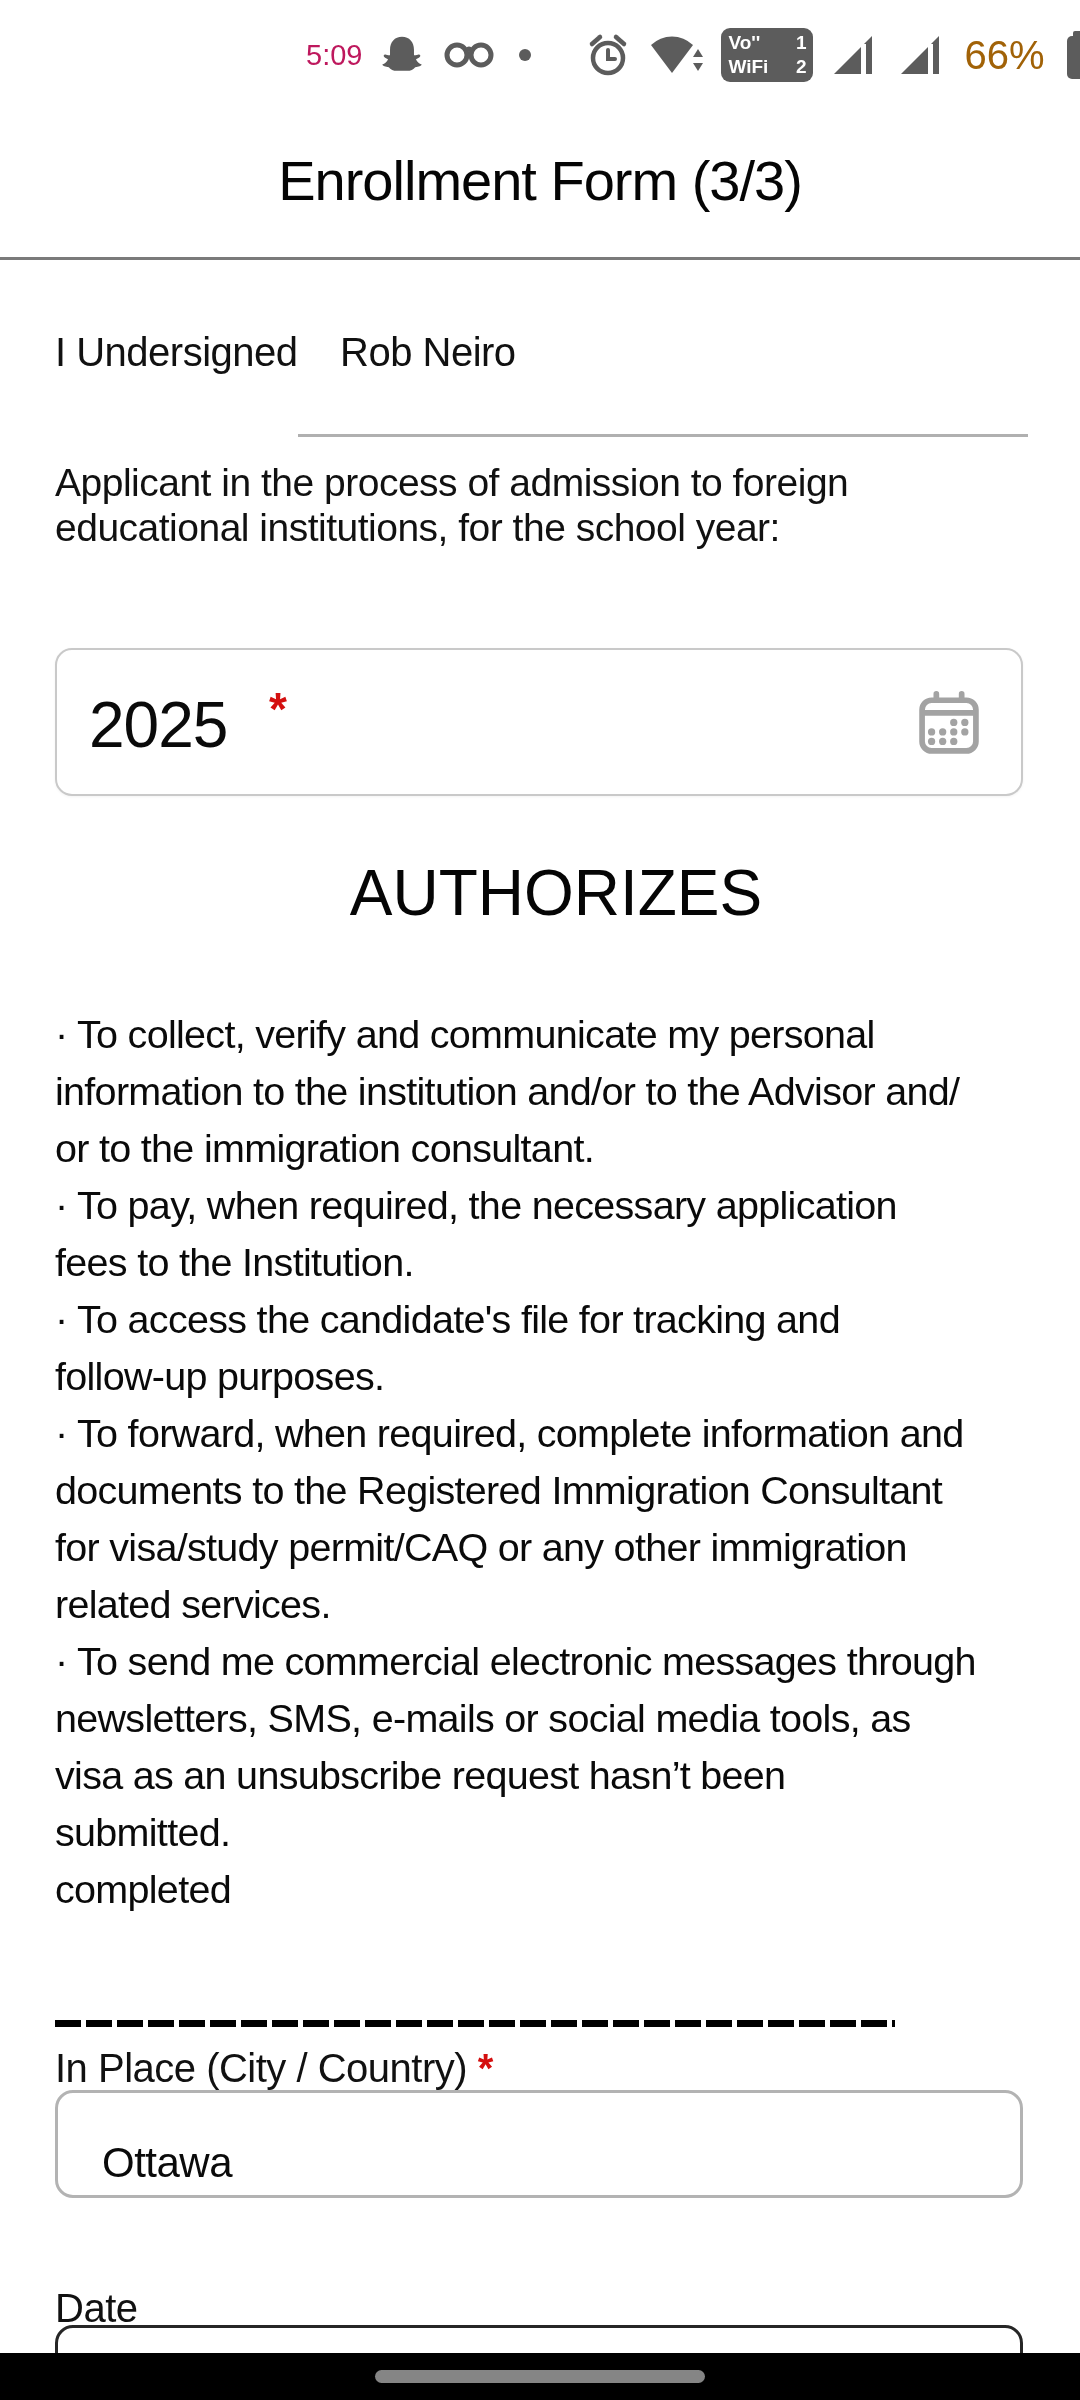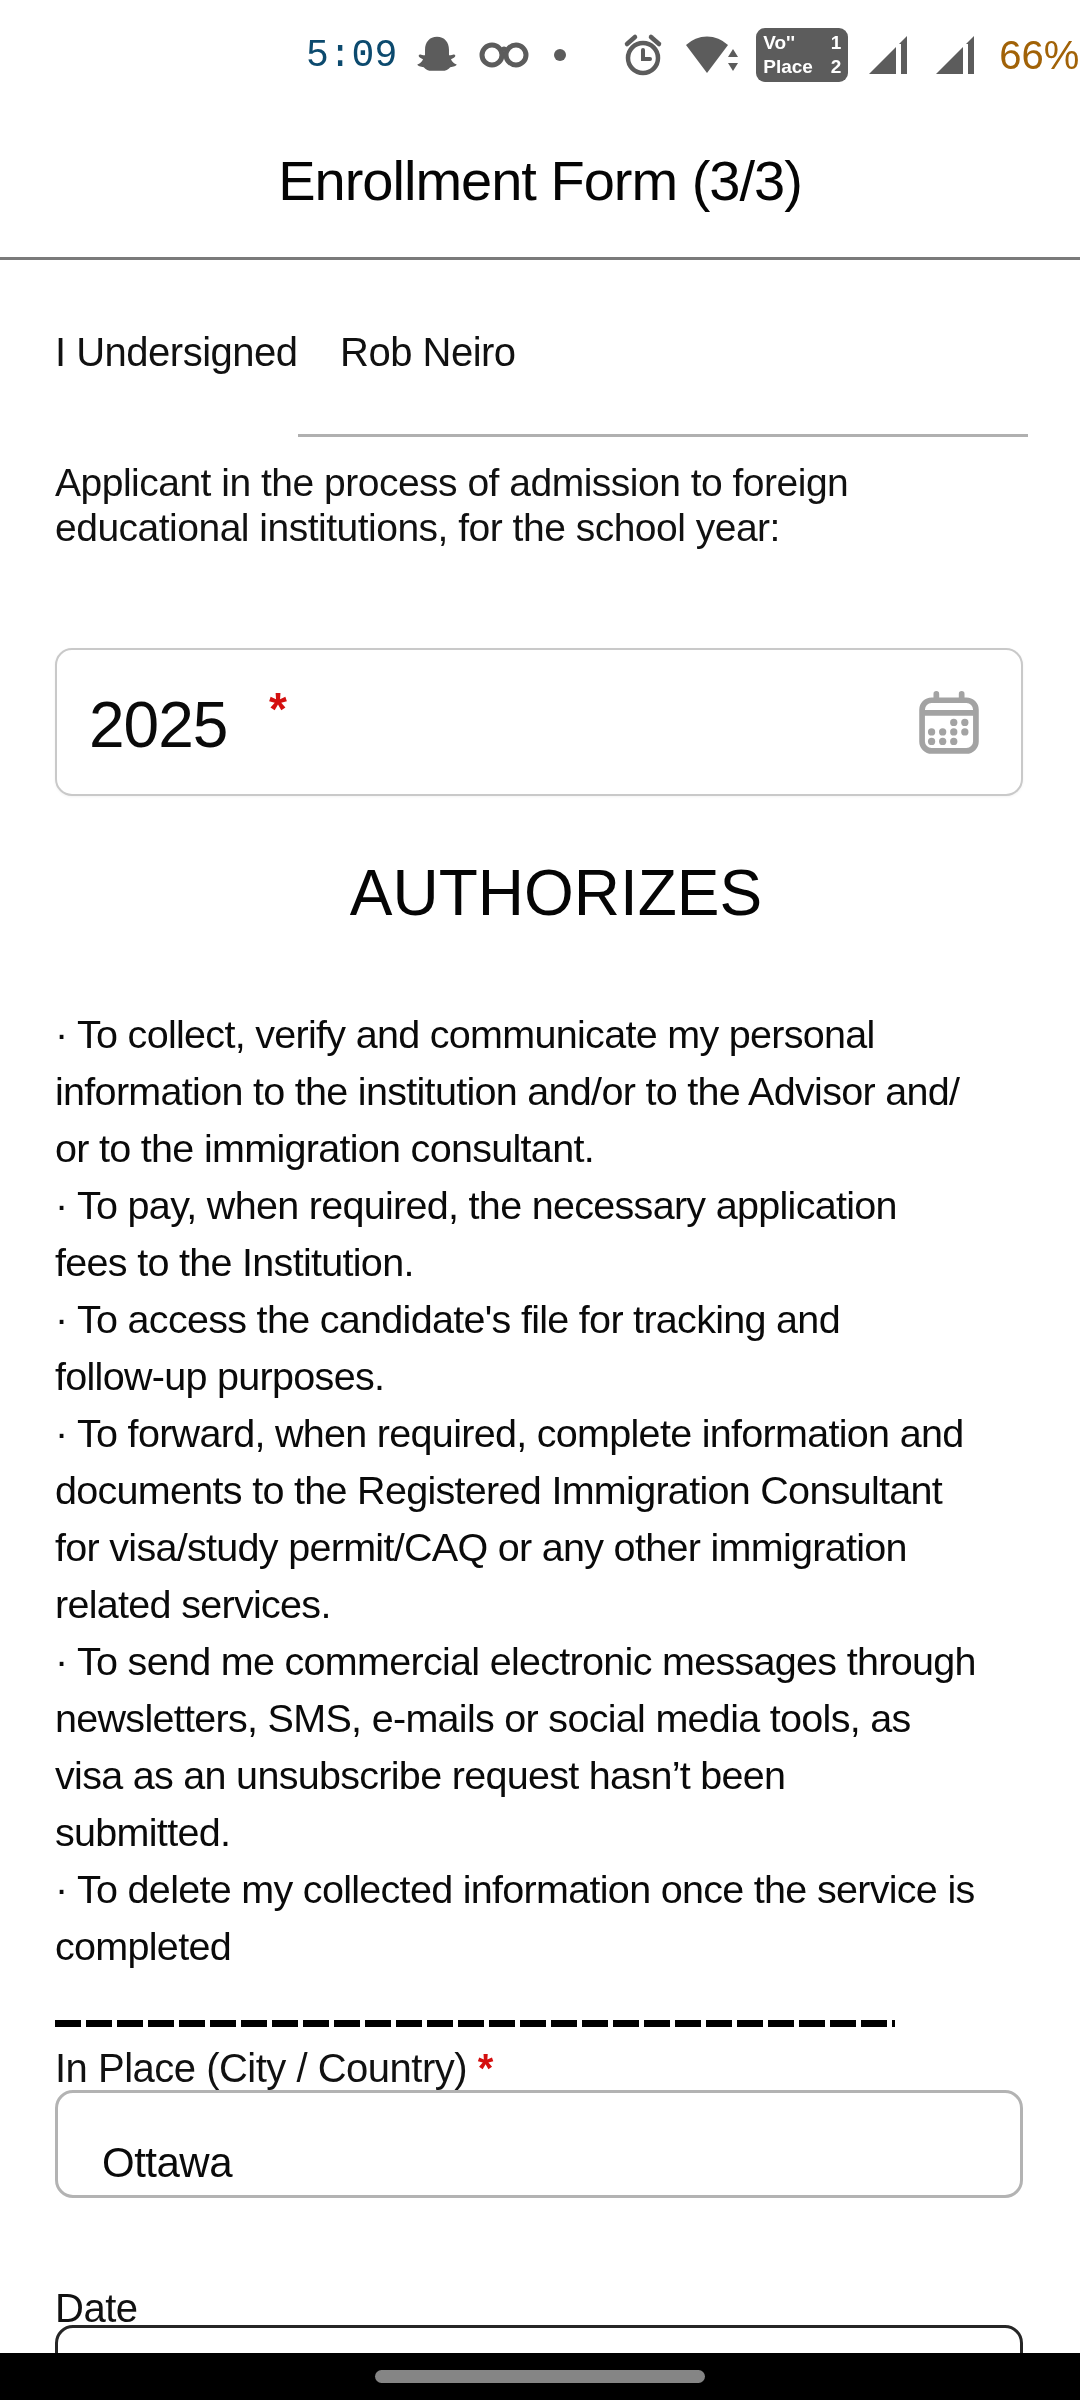"5:09" .st-time { color: #0c4a6e -> #be185d; font-family: Liberation Mono, monospace -> none; font-size: 38px -> 29px }
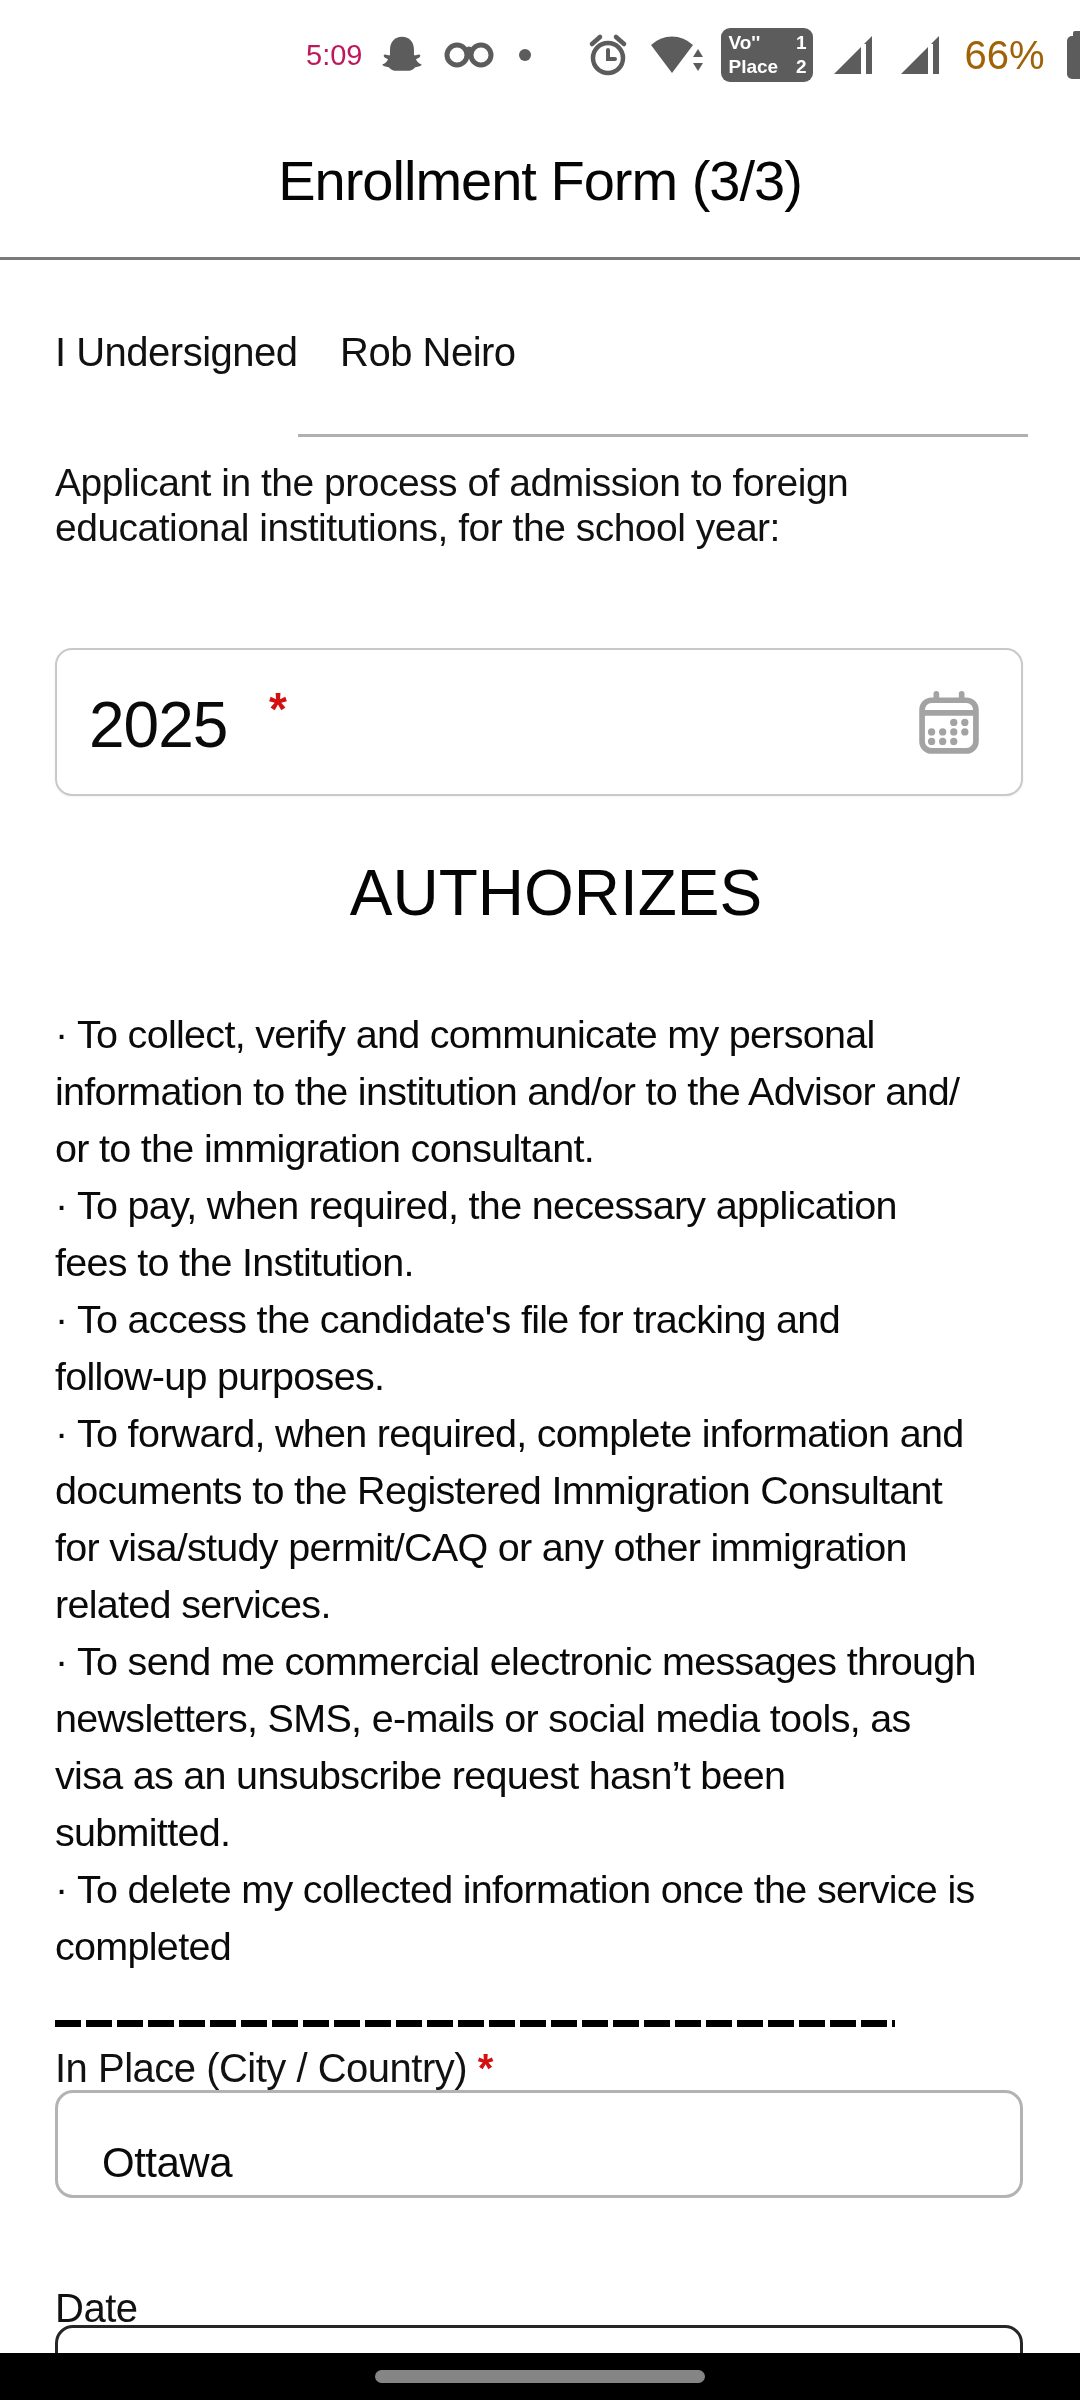"Place" span { text: Place -> WiFi }
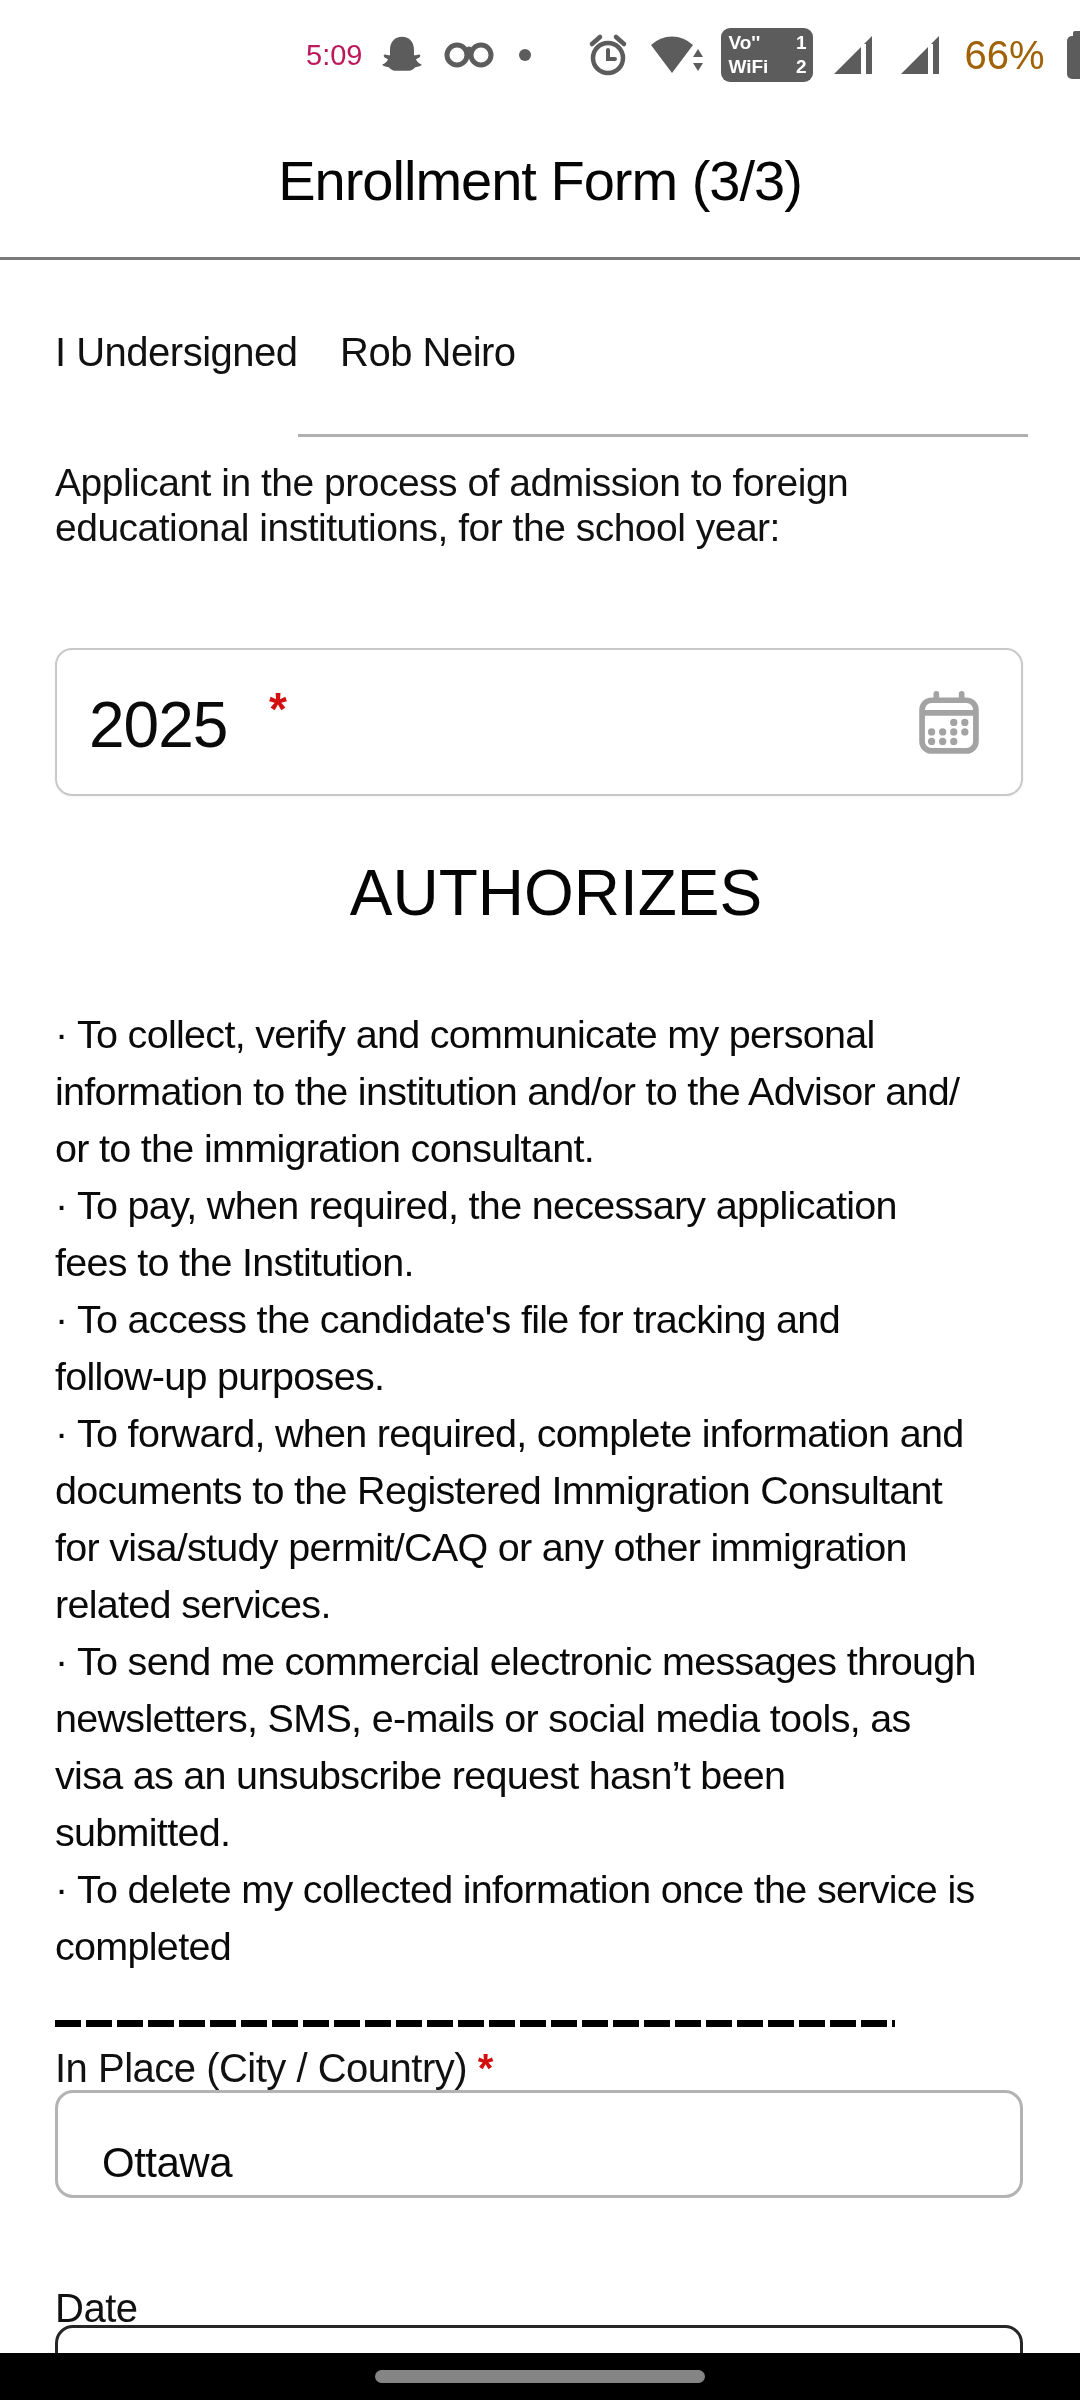"· To delete my collected" div { html: <div>· To delete my collected information once the service is</div> -> none }
